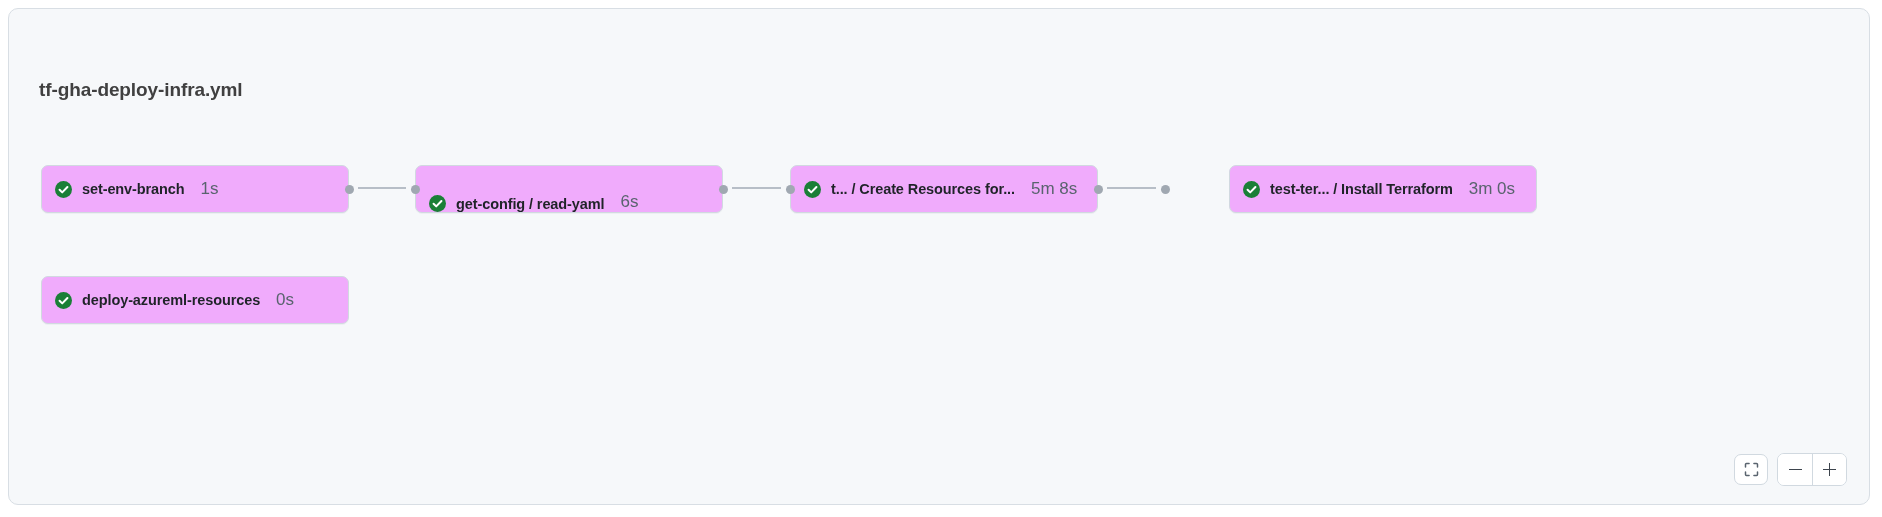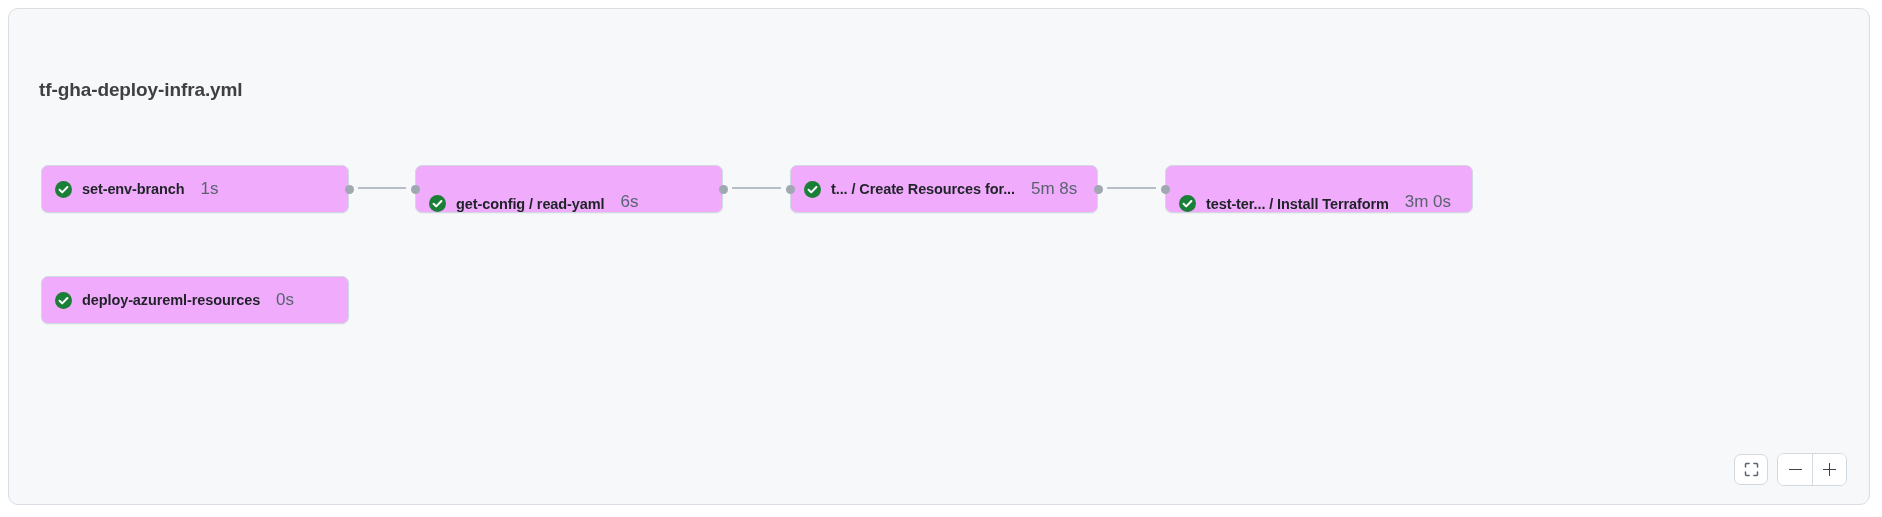"test-ter... / Install Terraform" div.node { align-items: flex-end -> none; left: 1156px -> 1220px }
